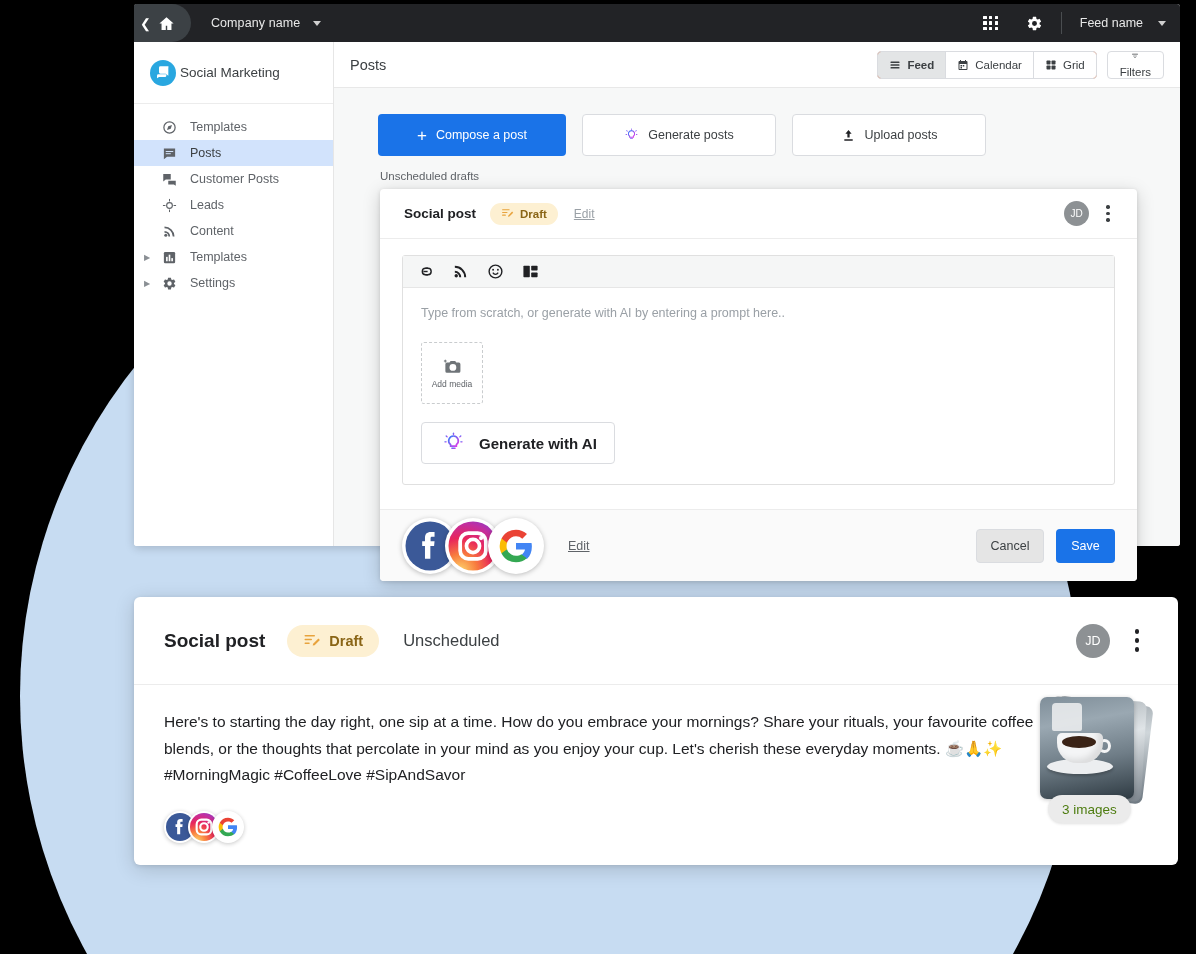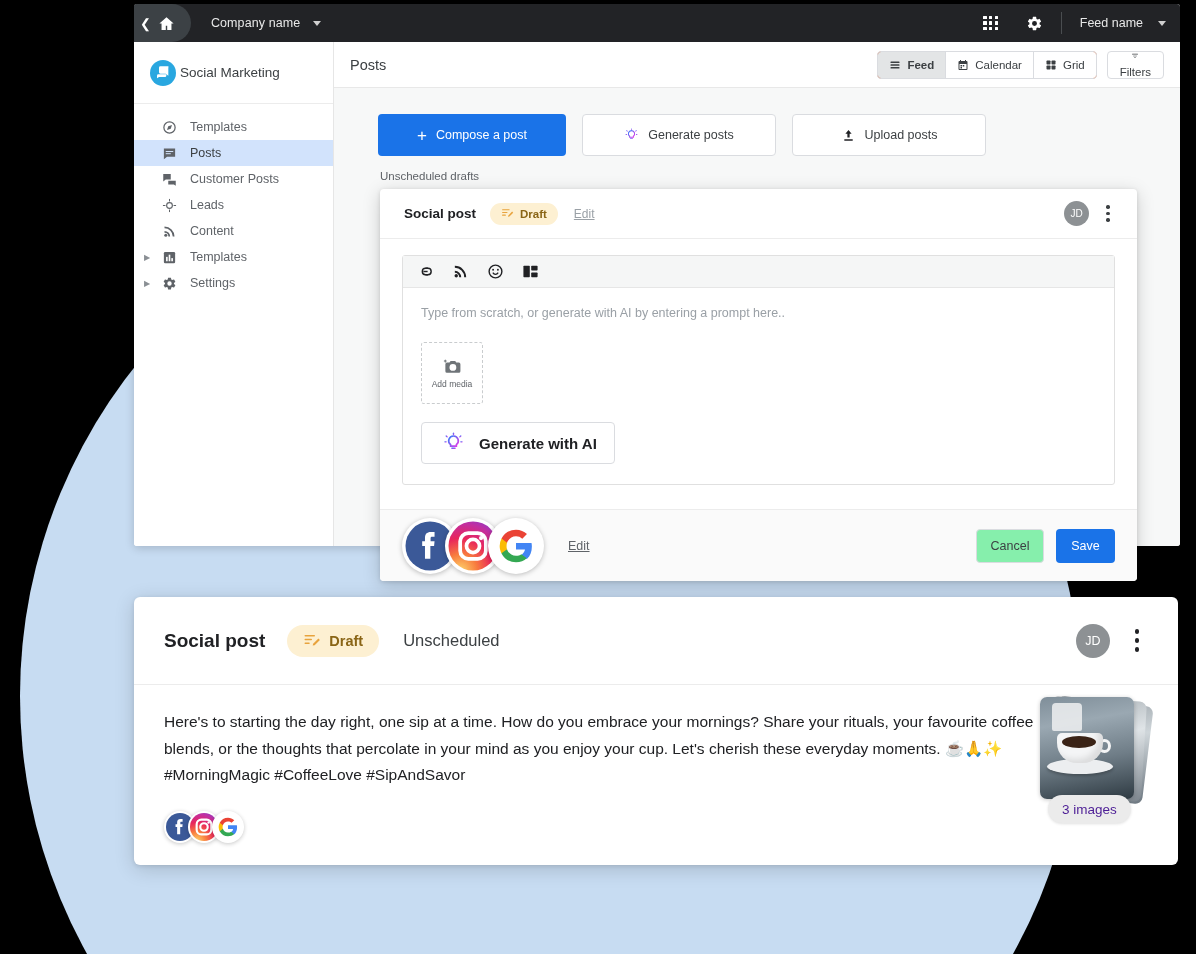"Cancel" .btn-cancel { background: #86efac -> #e5e5e5 }
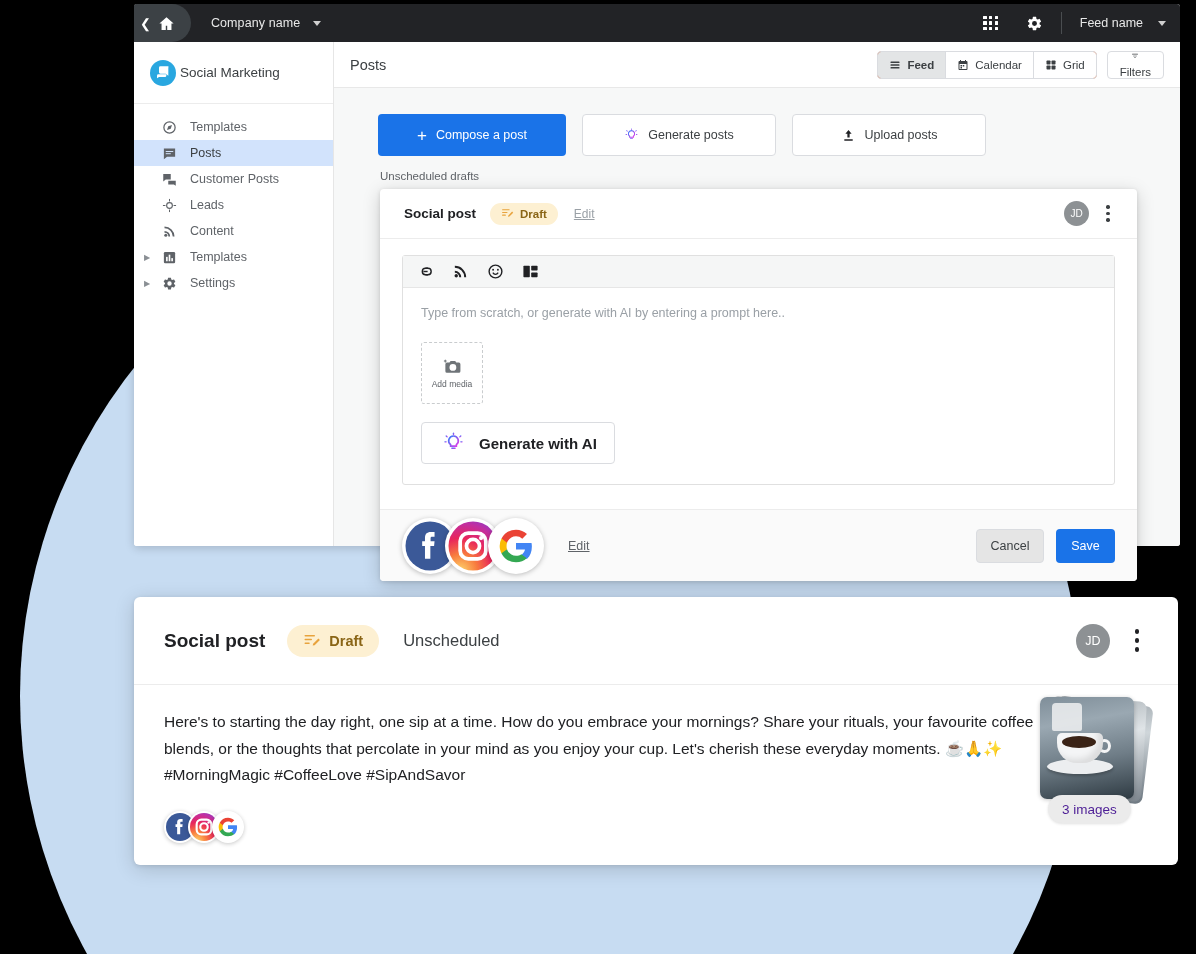"3 images" .thumb-badge { color: #4c1d95 -> #4d7c0f }
